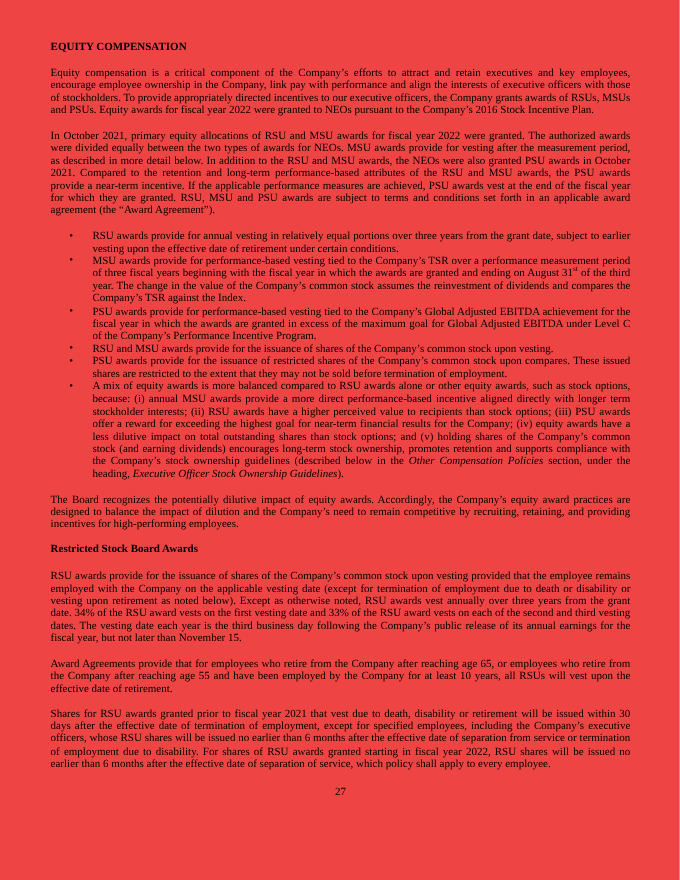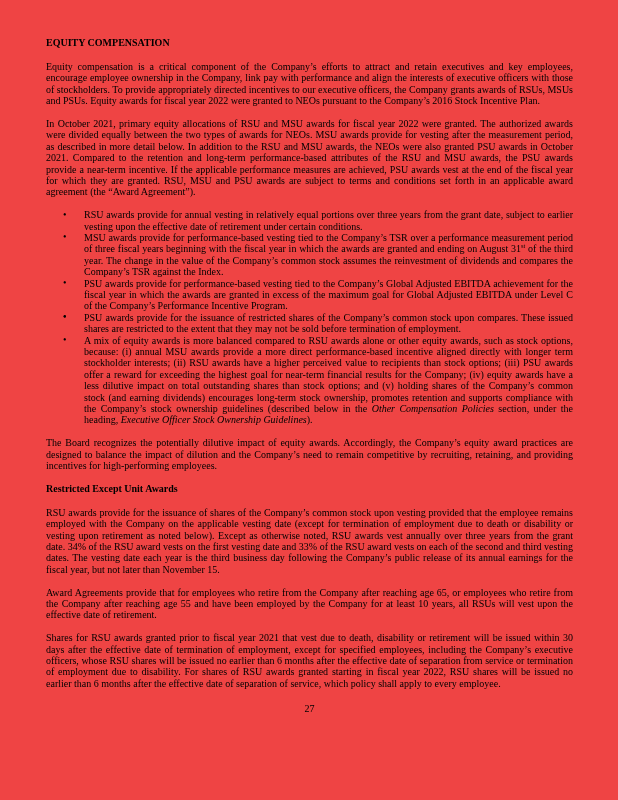"RSU and MSU awards provide" span { html: none -> <span>RSU and MSU awards provide for the issuance of shares of the Company’s common stock upon vesting.</span> }
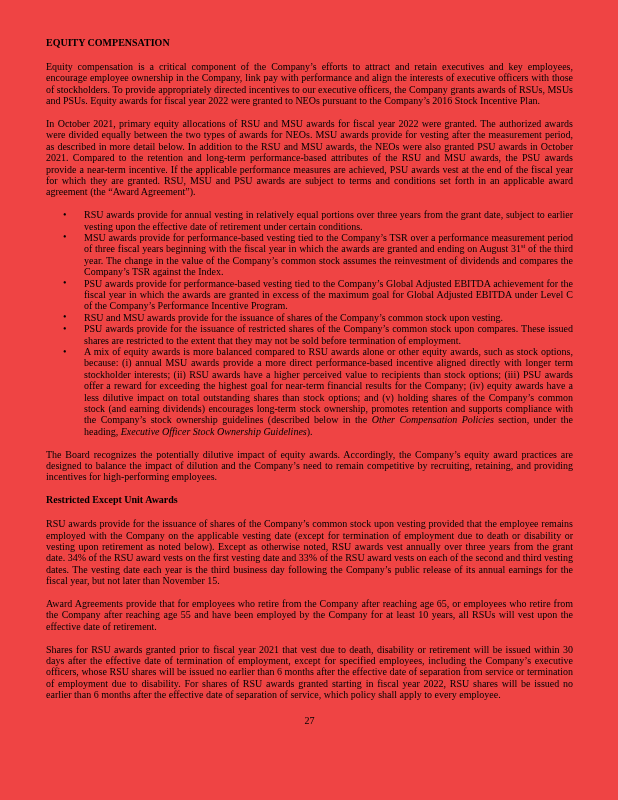"Restricted Except Unit Awards" div.heading { text: Except Unit -> Stock Board }
